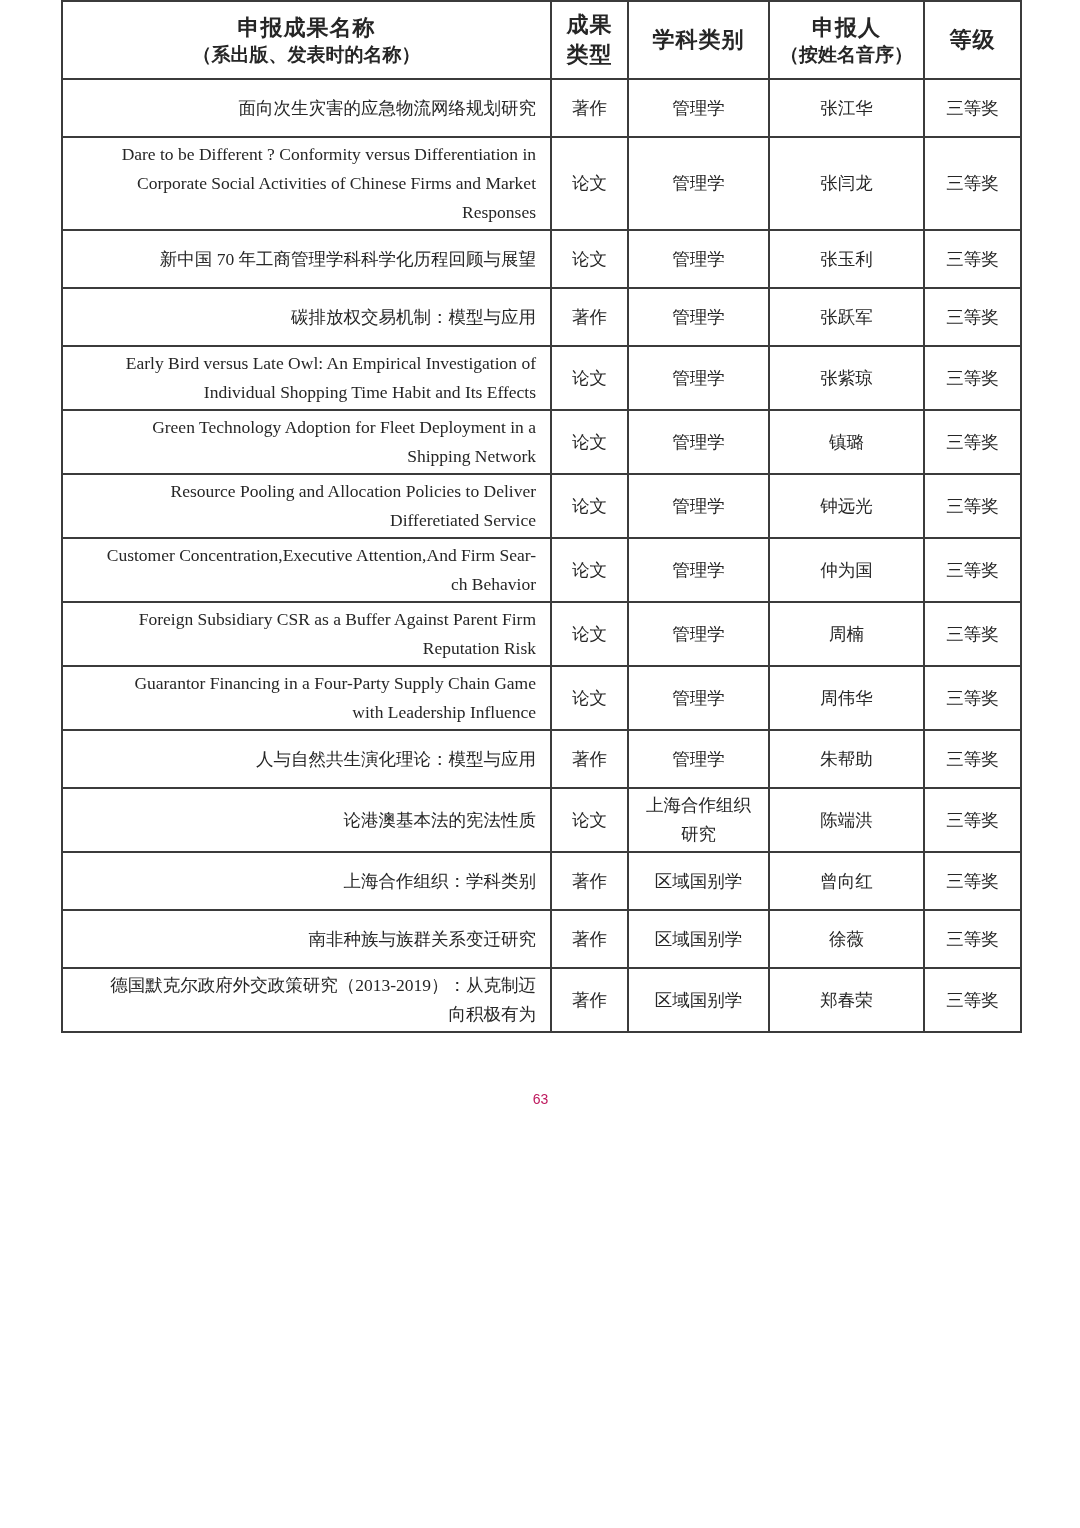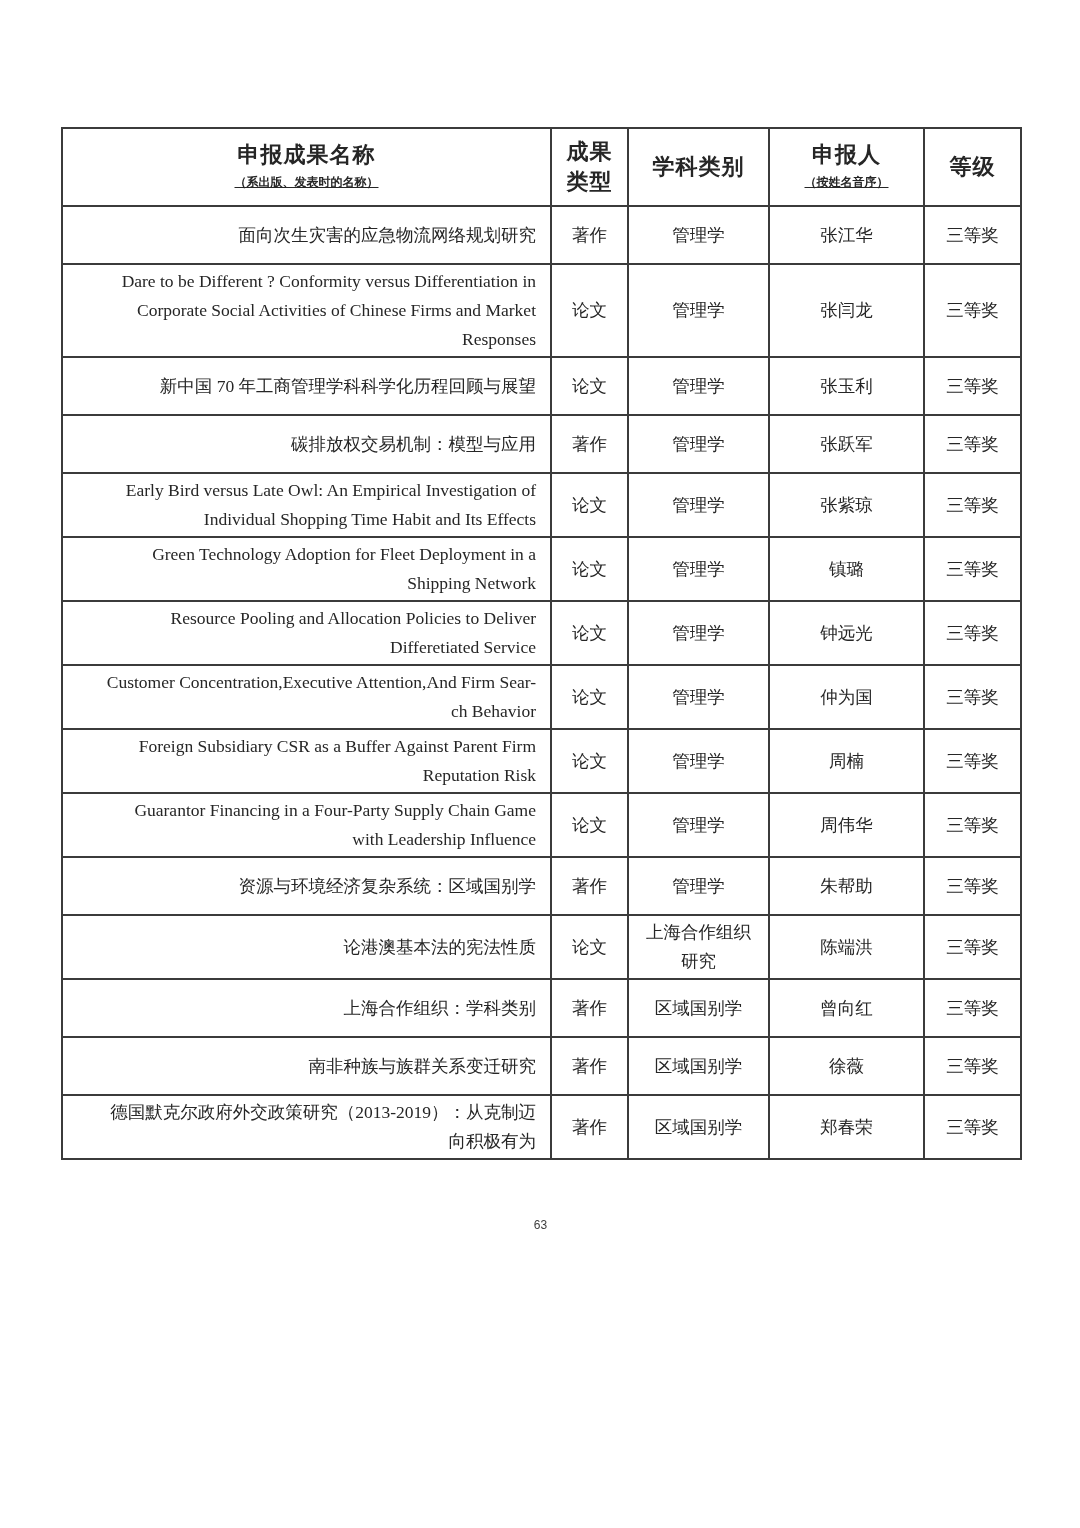"申报成果名称" .sheet { padding-top: 127px -> none }
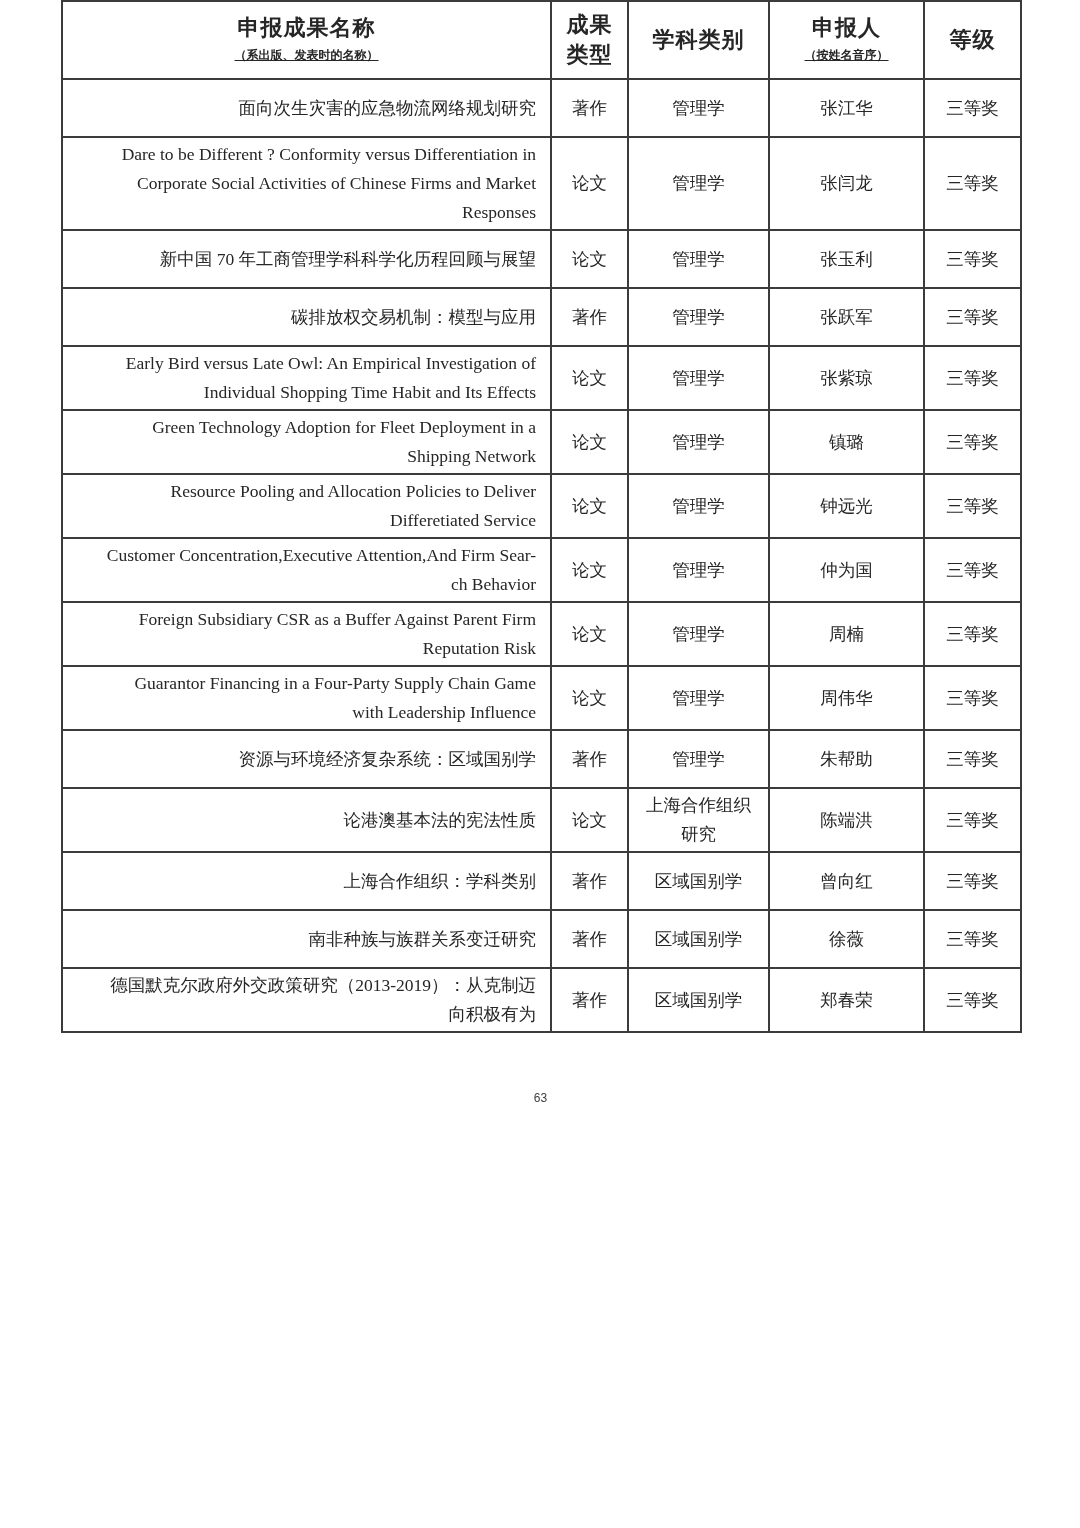"（系出版、发表时的名称）" .h2 { font-size: 12px -> 19px; text-decoration: underline -> none }
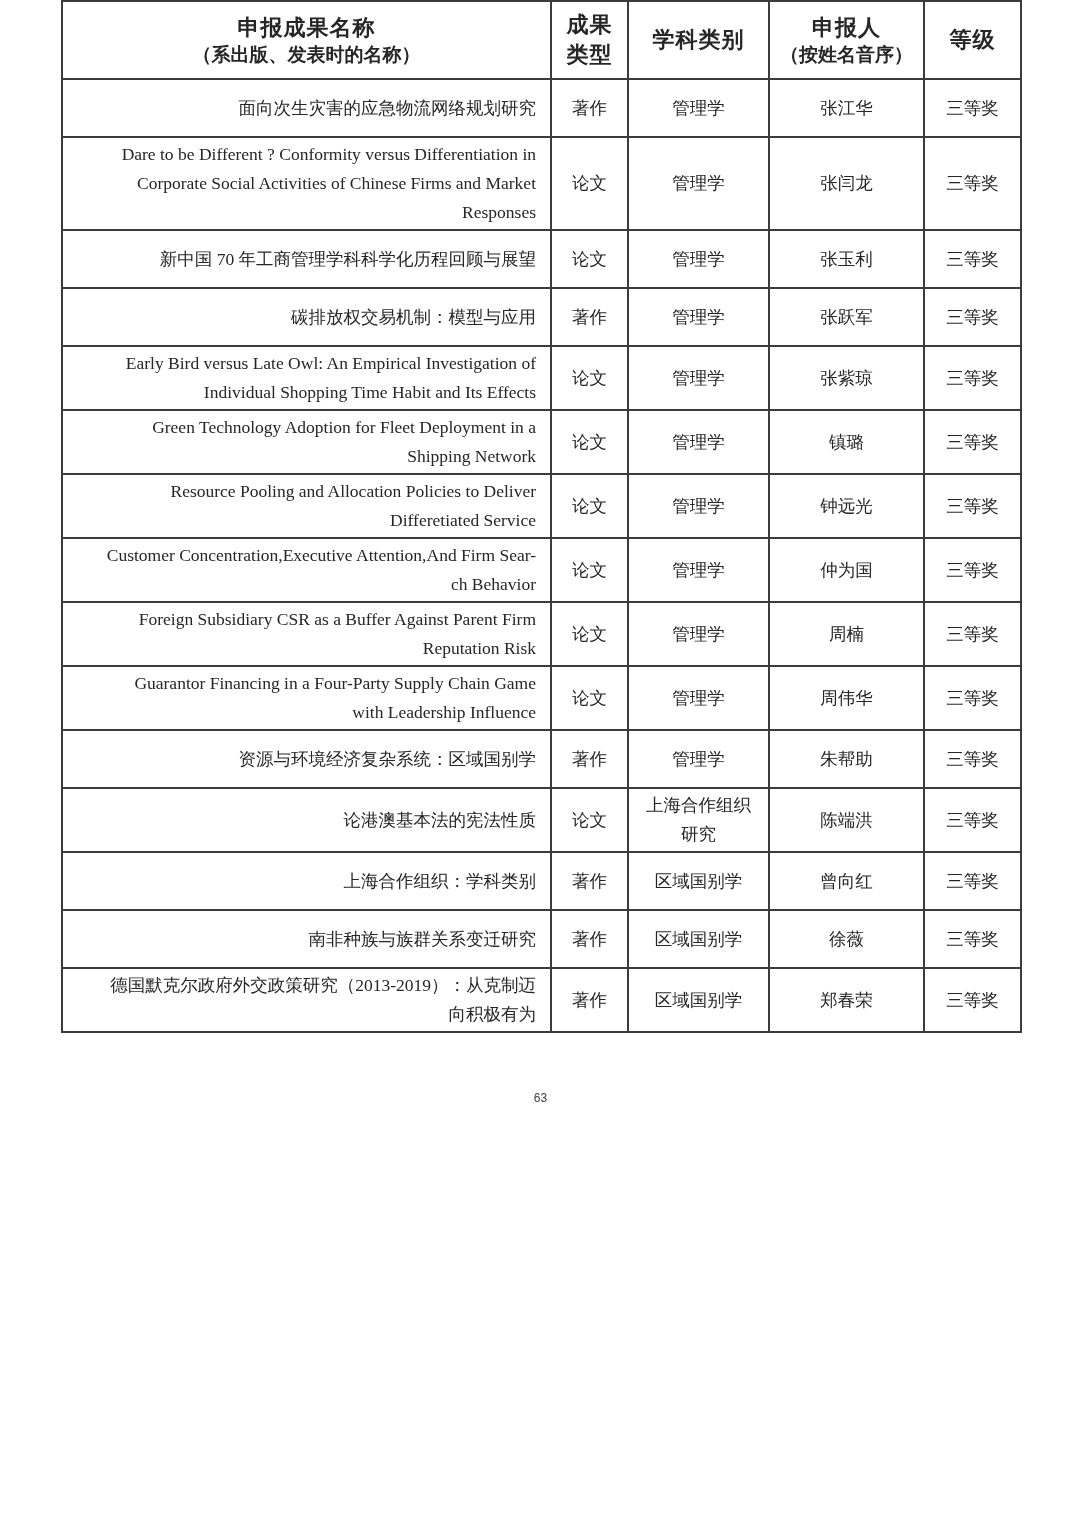"资源与环境经济复杂系统：区域国别学" td.c-name { text: 资源与环境经济复杂系统：区域国别学 -> 人与自然共生演化理论：模型与应用 }
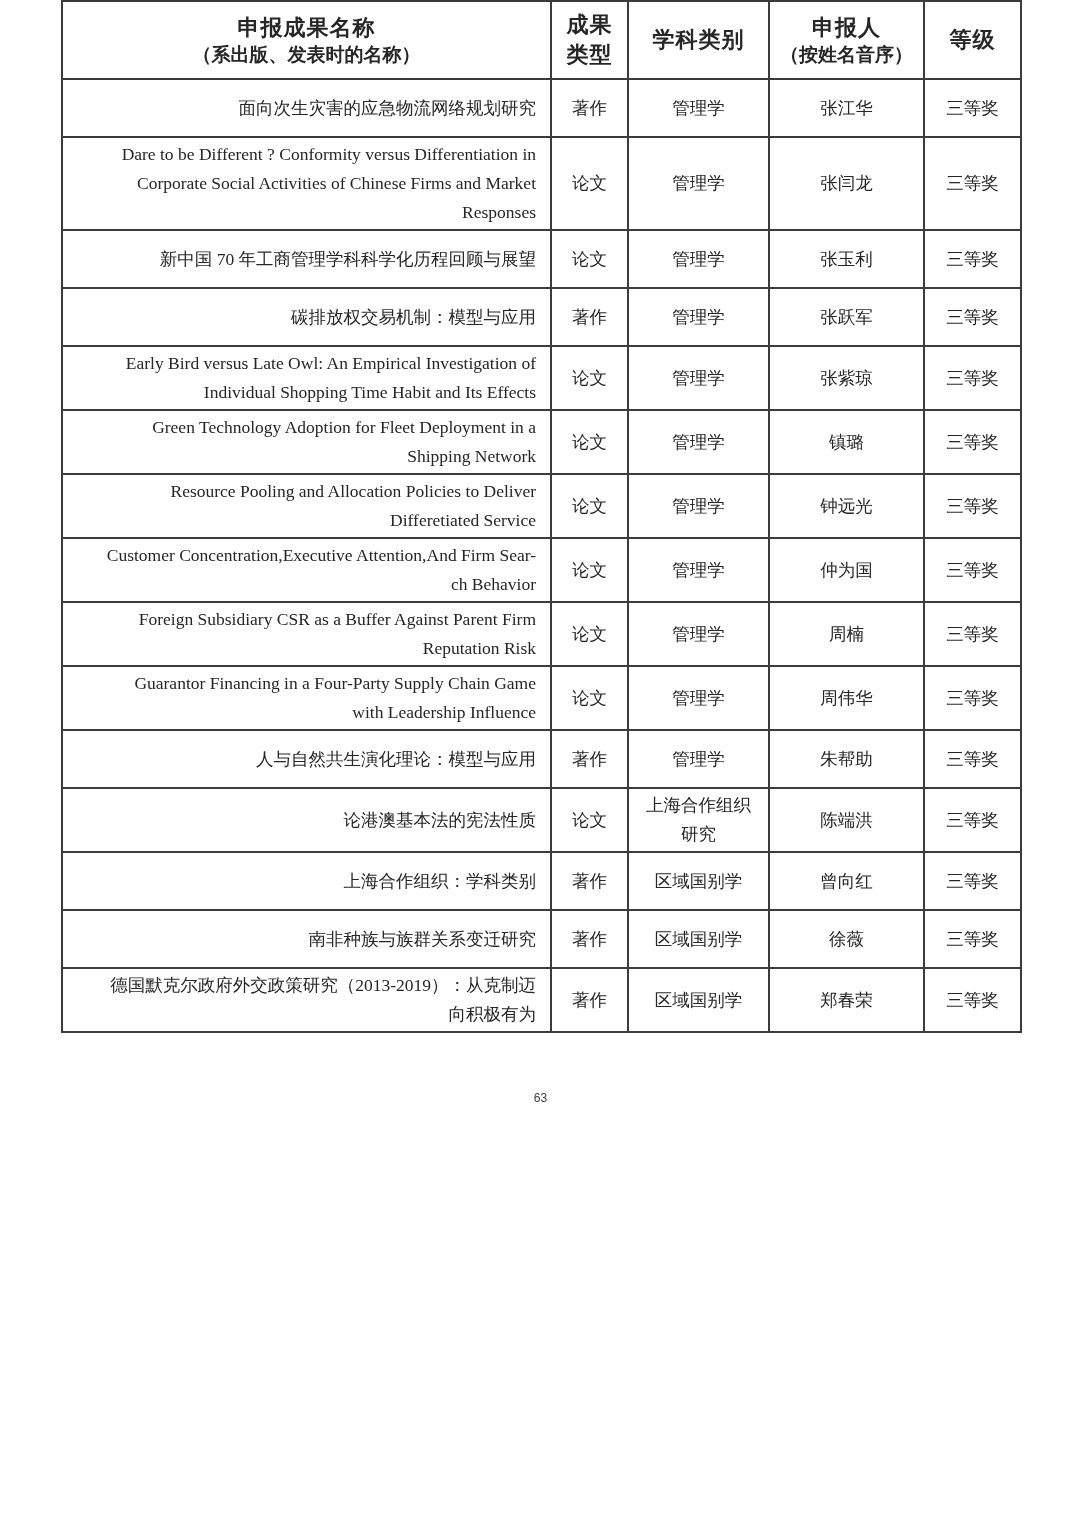"63" .page-number { color: #404040 -> #be185d; font-size: 12px -> 14px }
